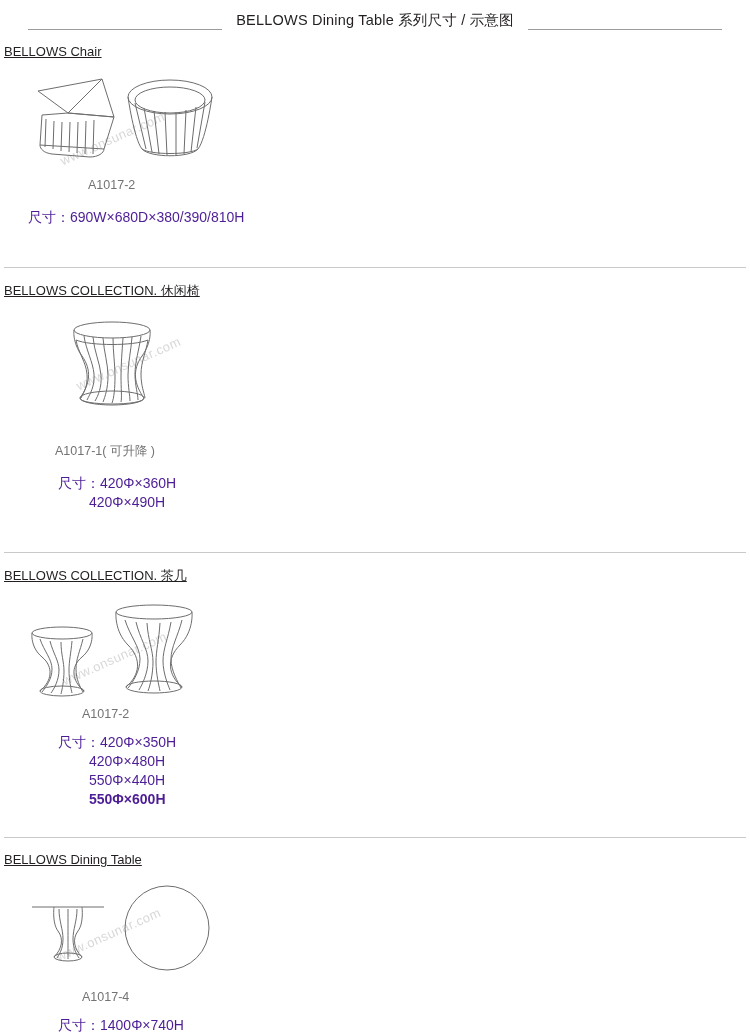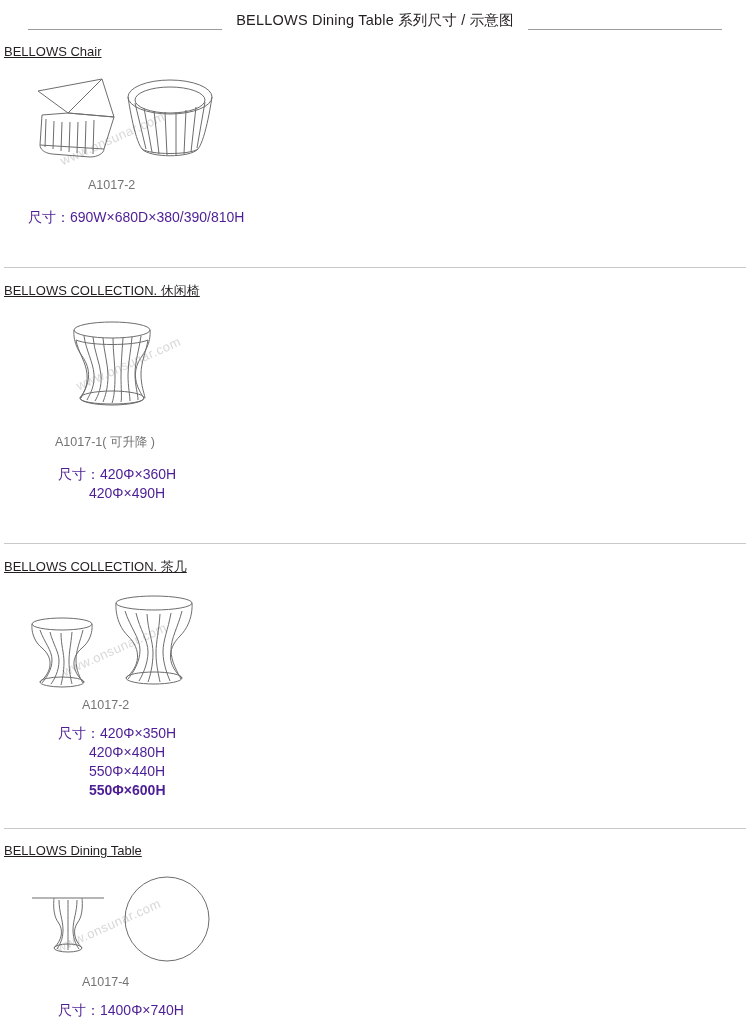"A1017-1( 可升降 )" .s2-cap { margin-top: 11px -> 20px }
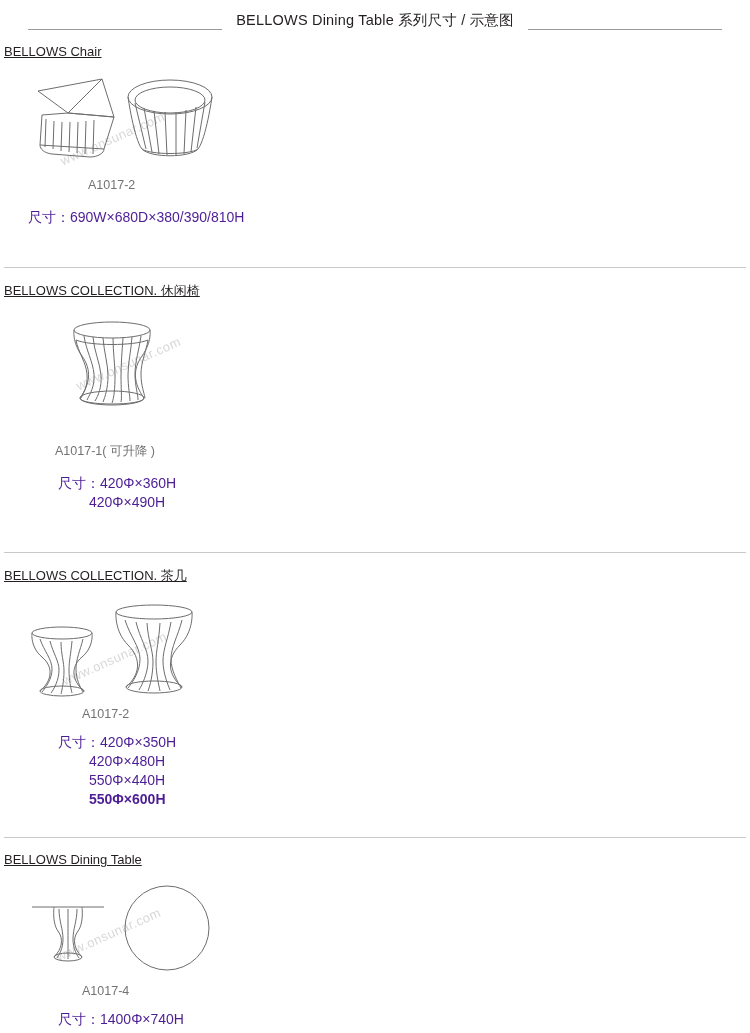"A1017-4" .s4-cap { margin-top: 6px -> 12px }
